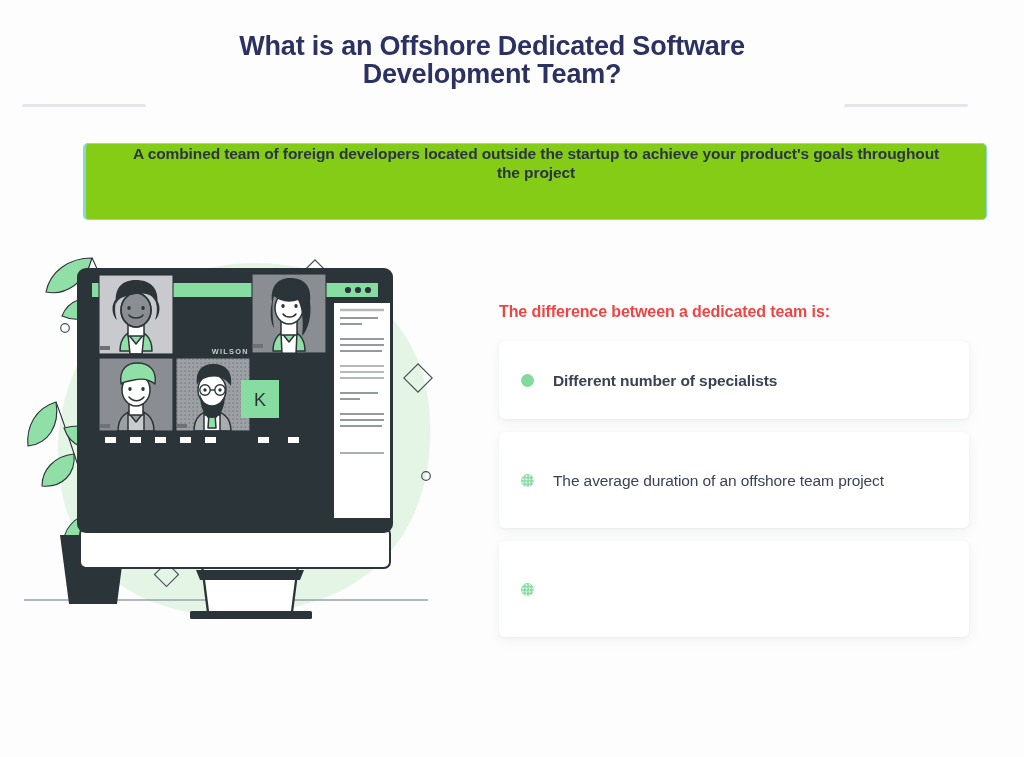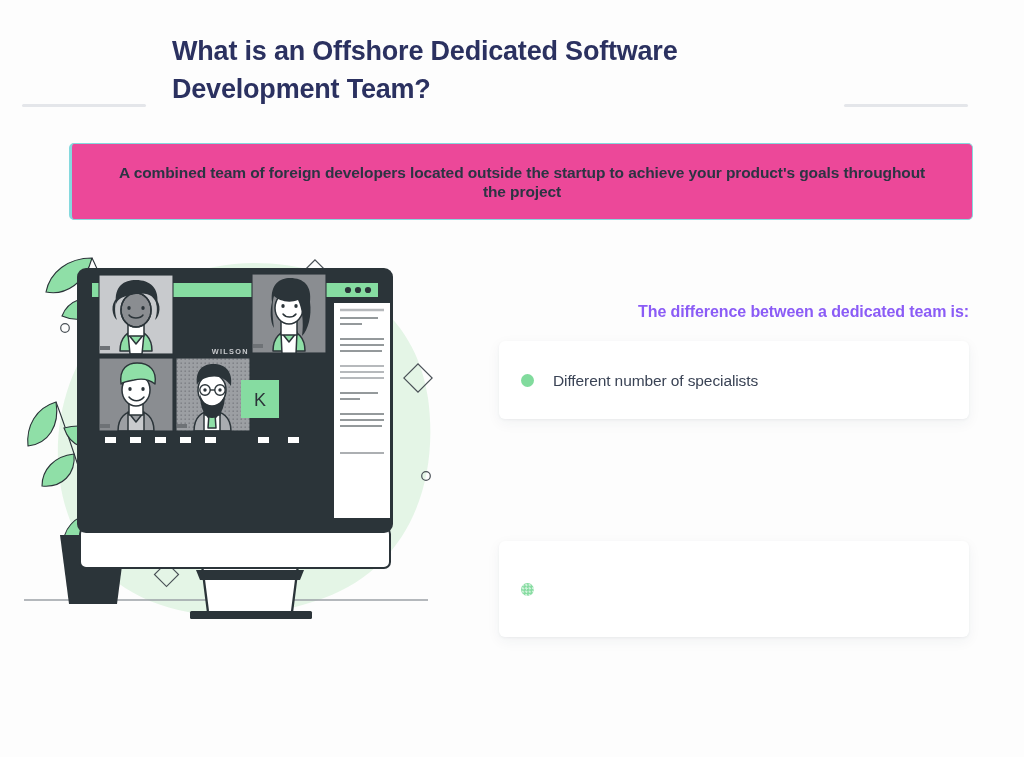"What is an Offshore Dedicated" .page-title { line-height: 38px -> 28px; text-align: left -> center }
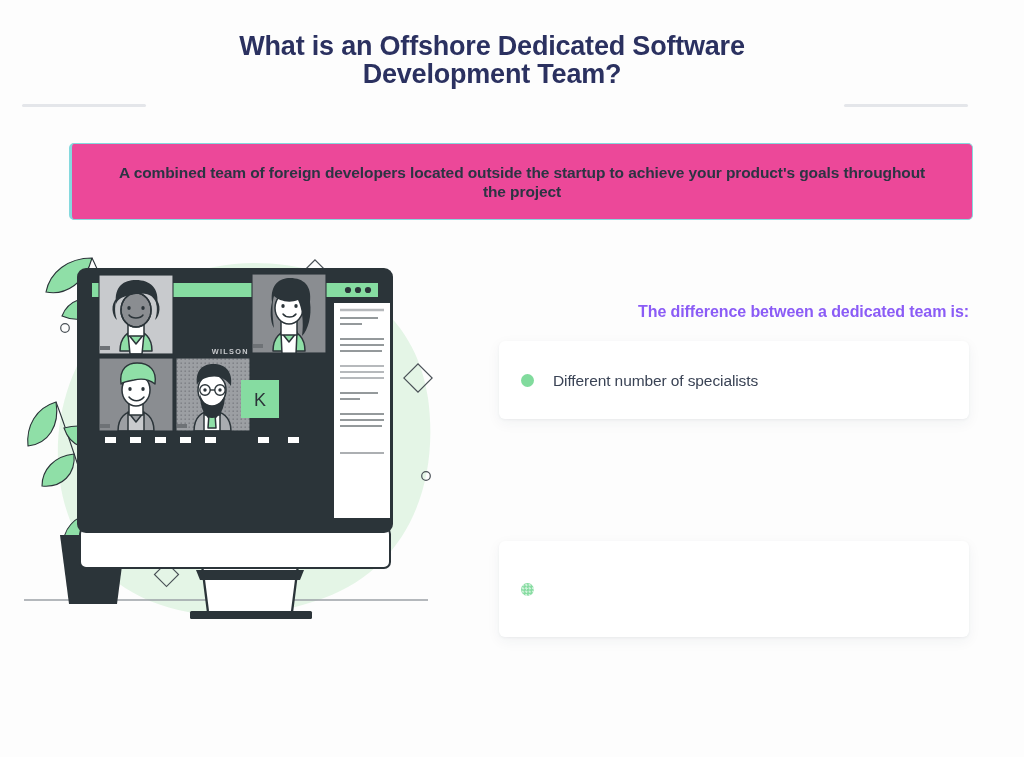"A combined team of foreign" .subtitle-box { align-items: center -> flex-start; background: #ec4899 -> #84cc16; left: 69px -> 83px }
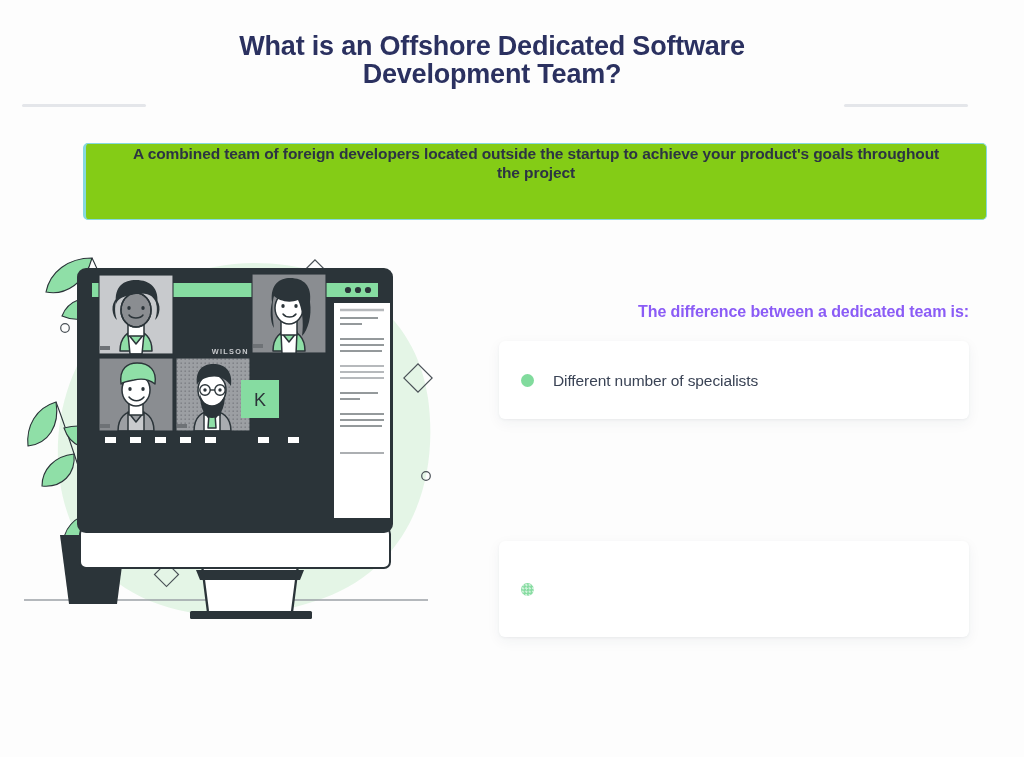"The difference between a dedicated" .list-heading { color: #8b5cf6 -> #ef4444; text-align: right -> left }
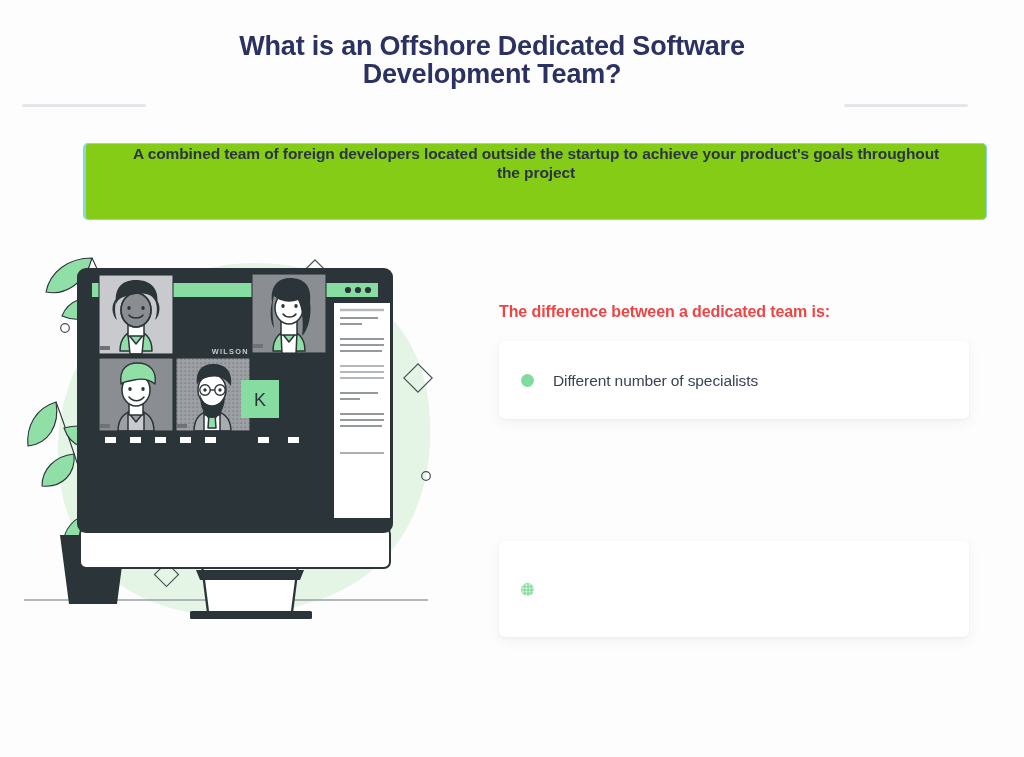"Different number of specialists" .diff-card.c0 { font-weight: none -> bold }
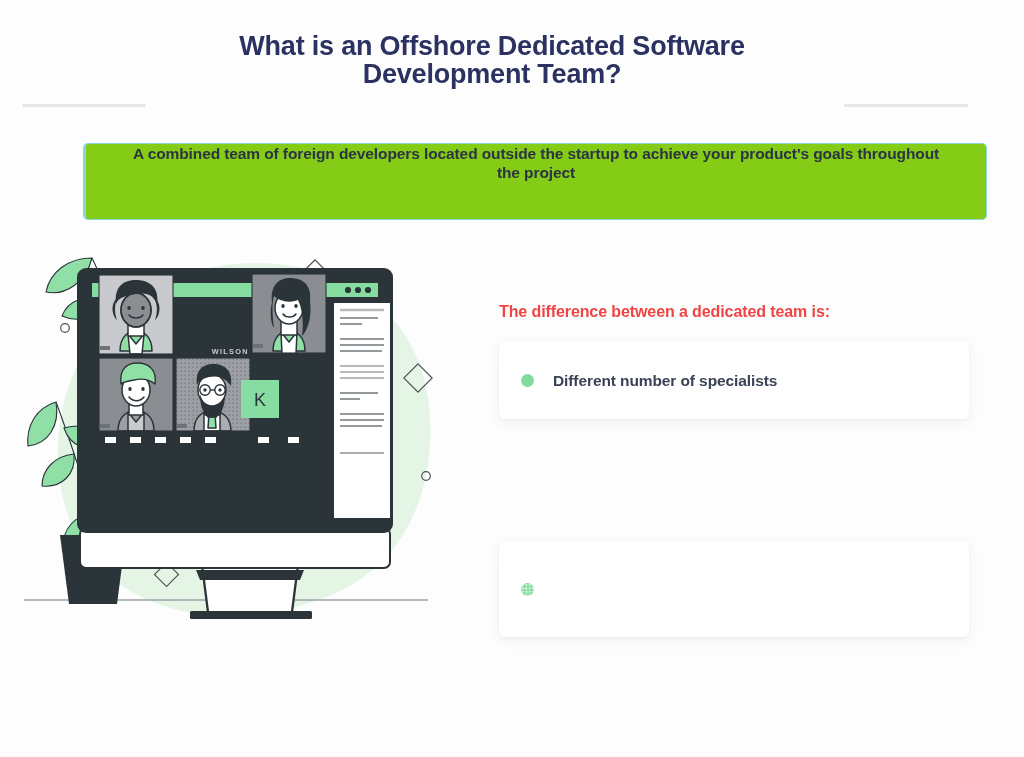"The average duration of an" div.diff-card { html: none -> <div> <span></span> <span>The average duration of an offshore team project</span> </div> }
